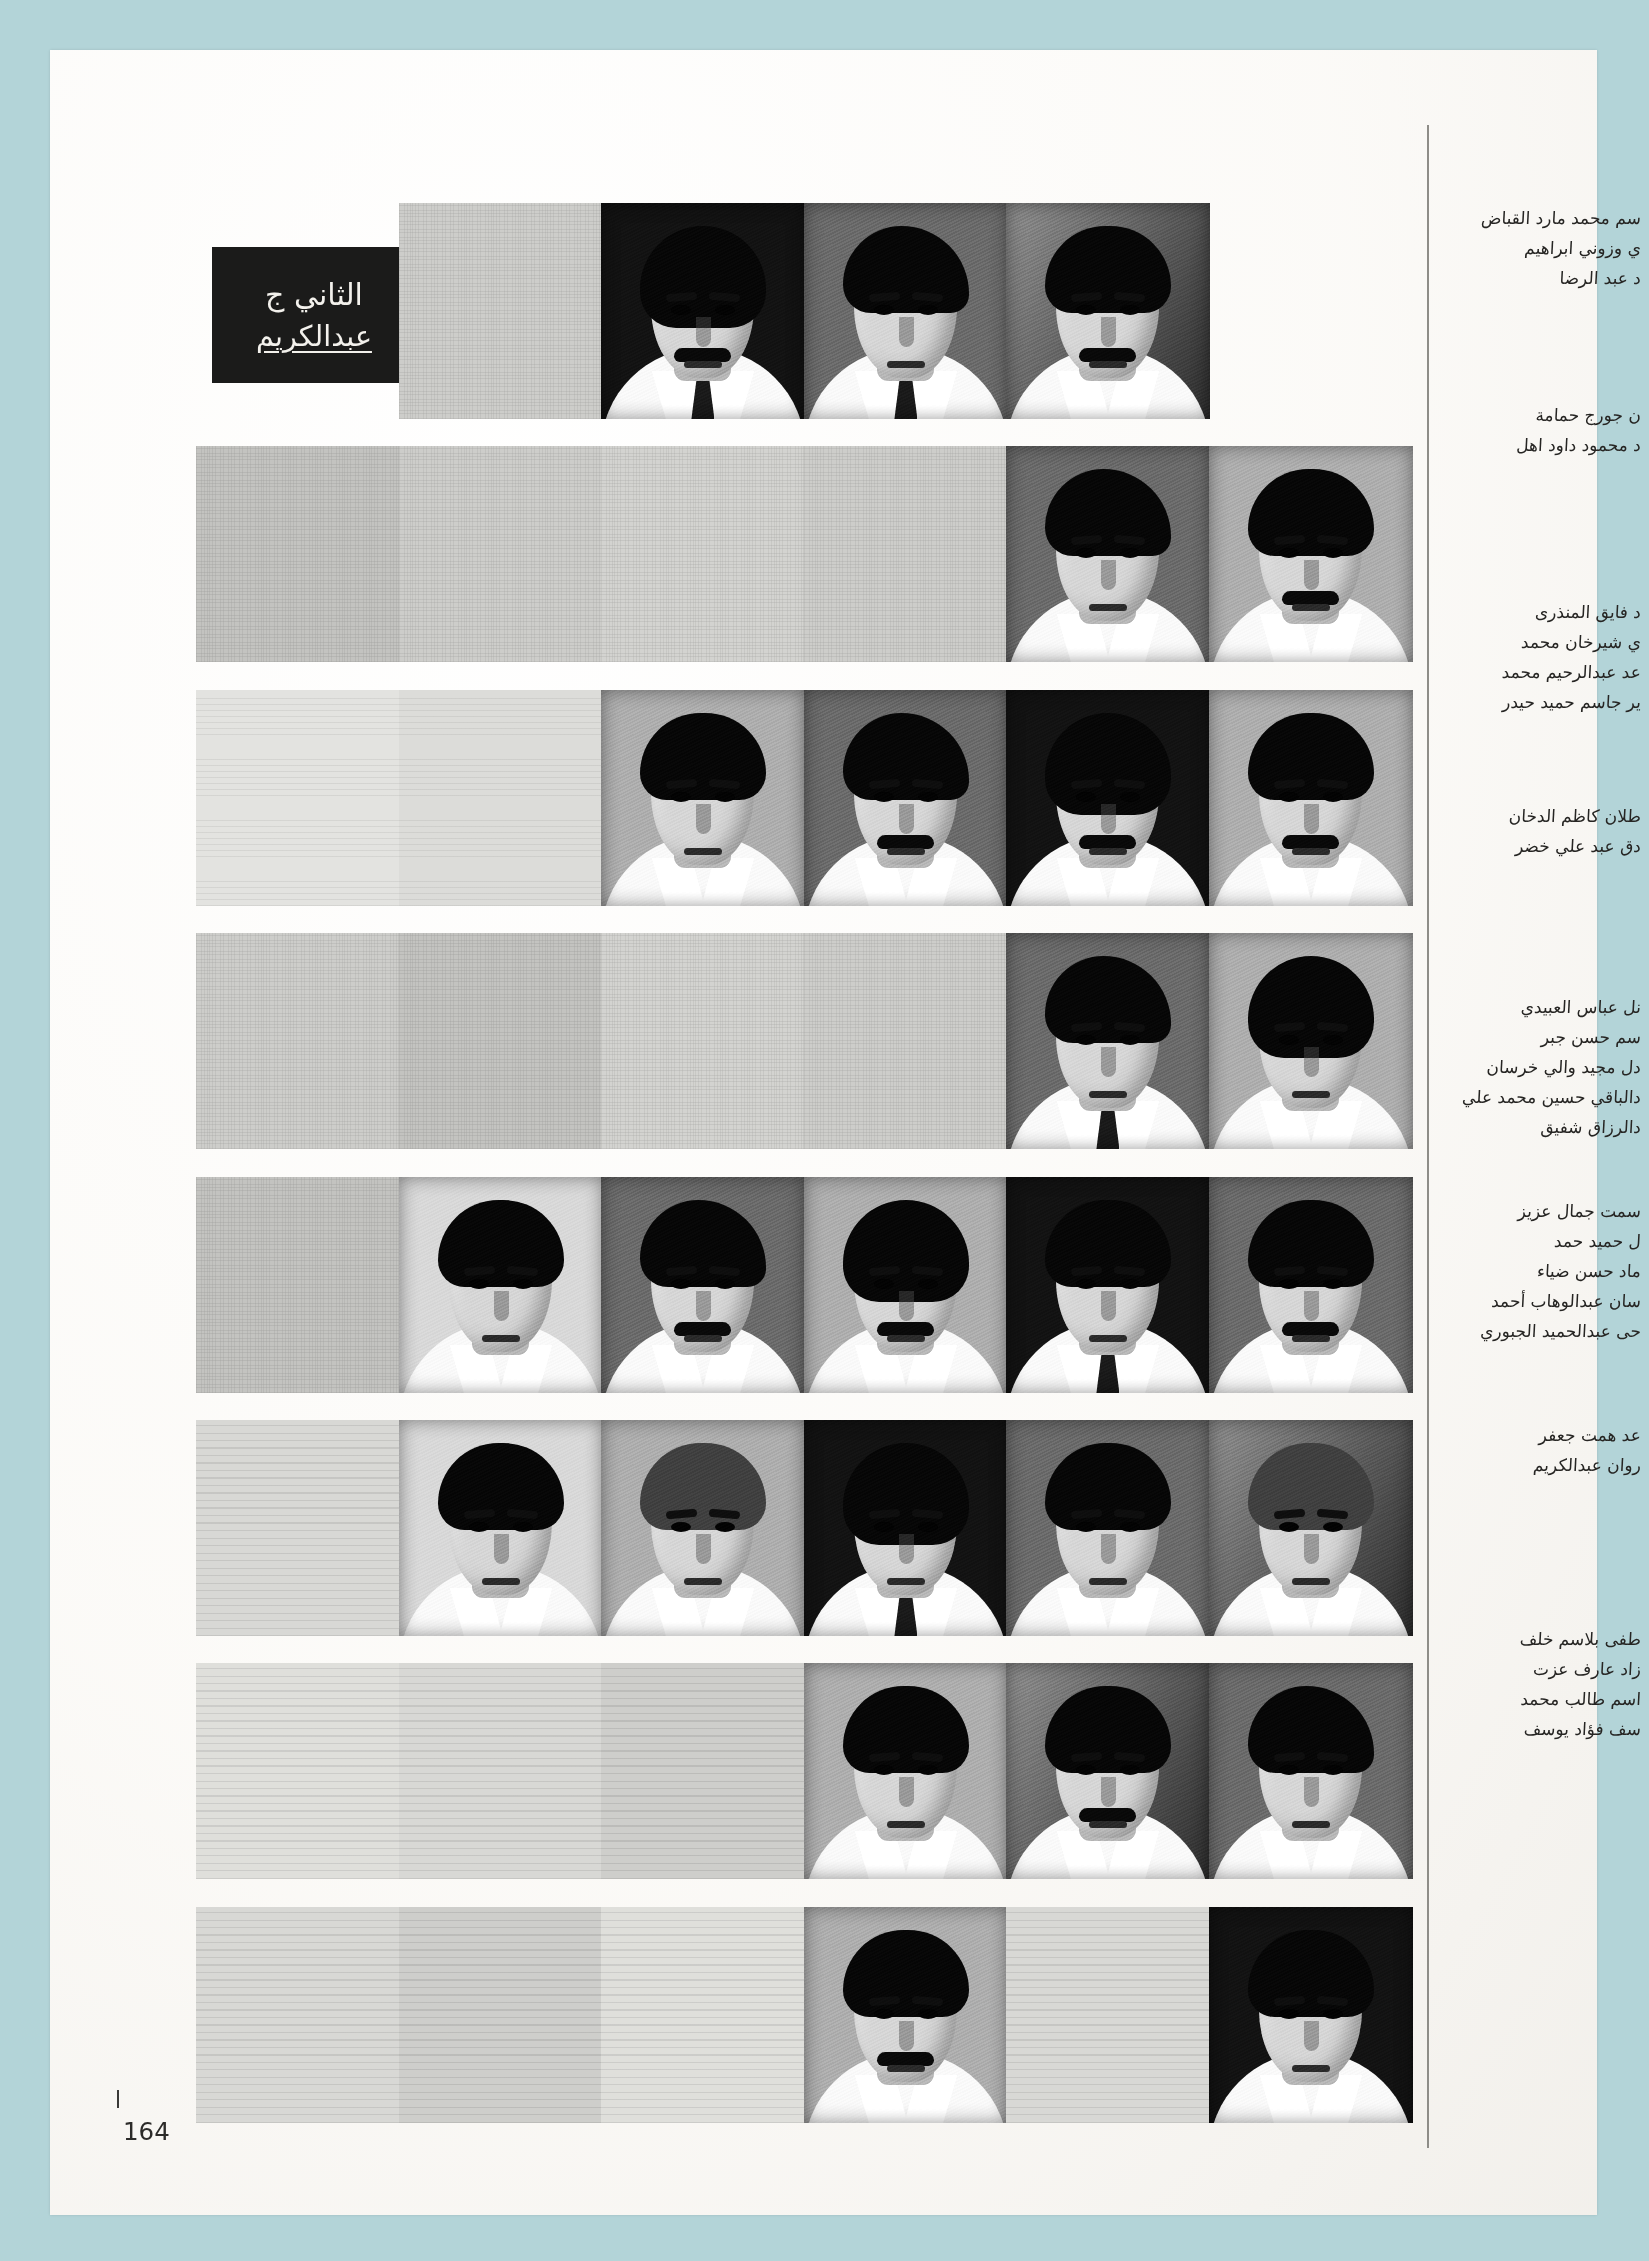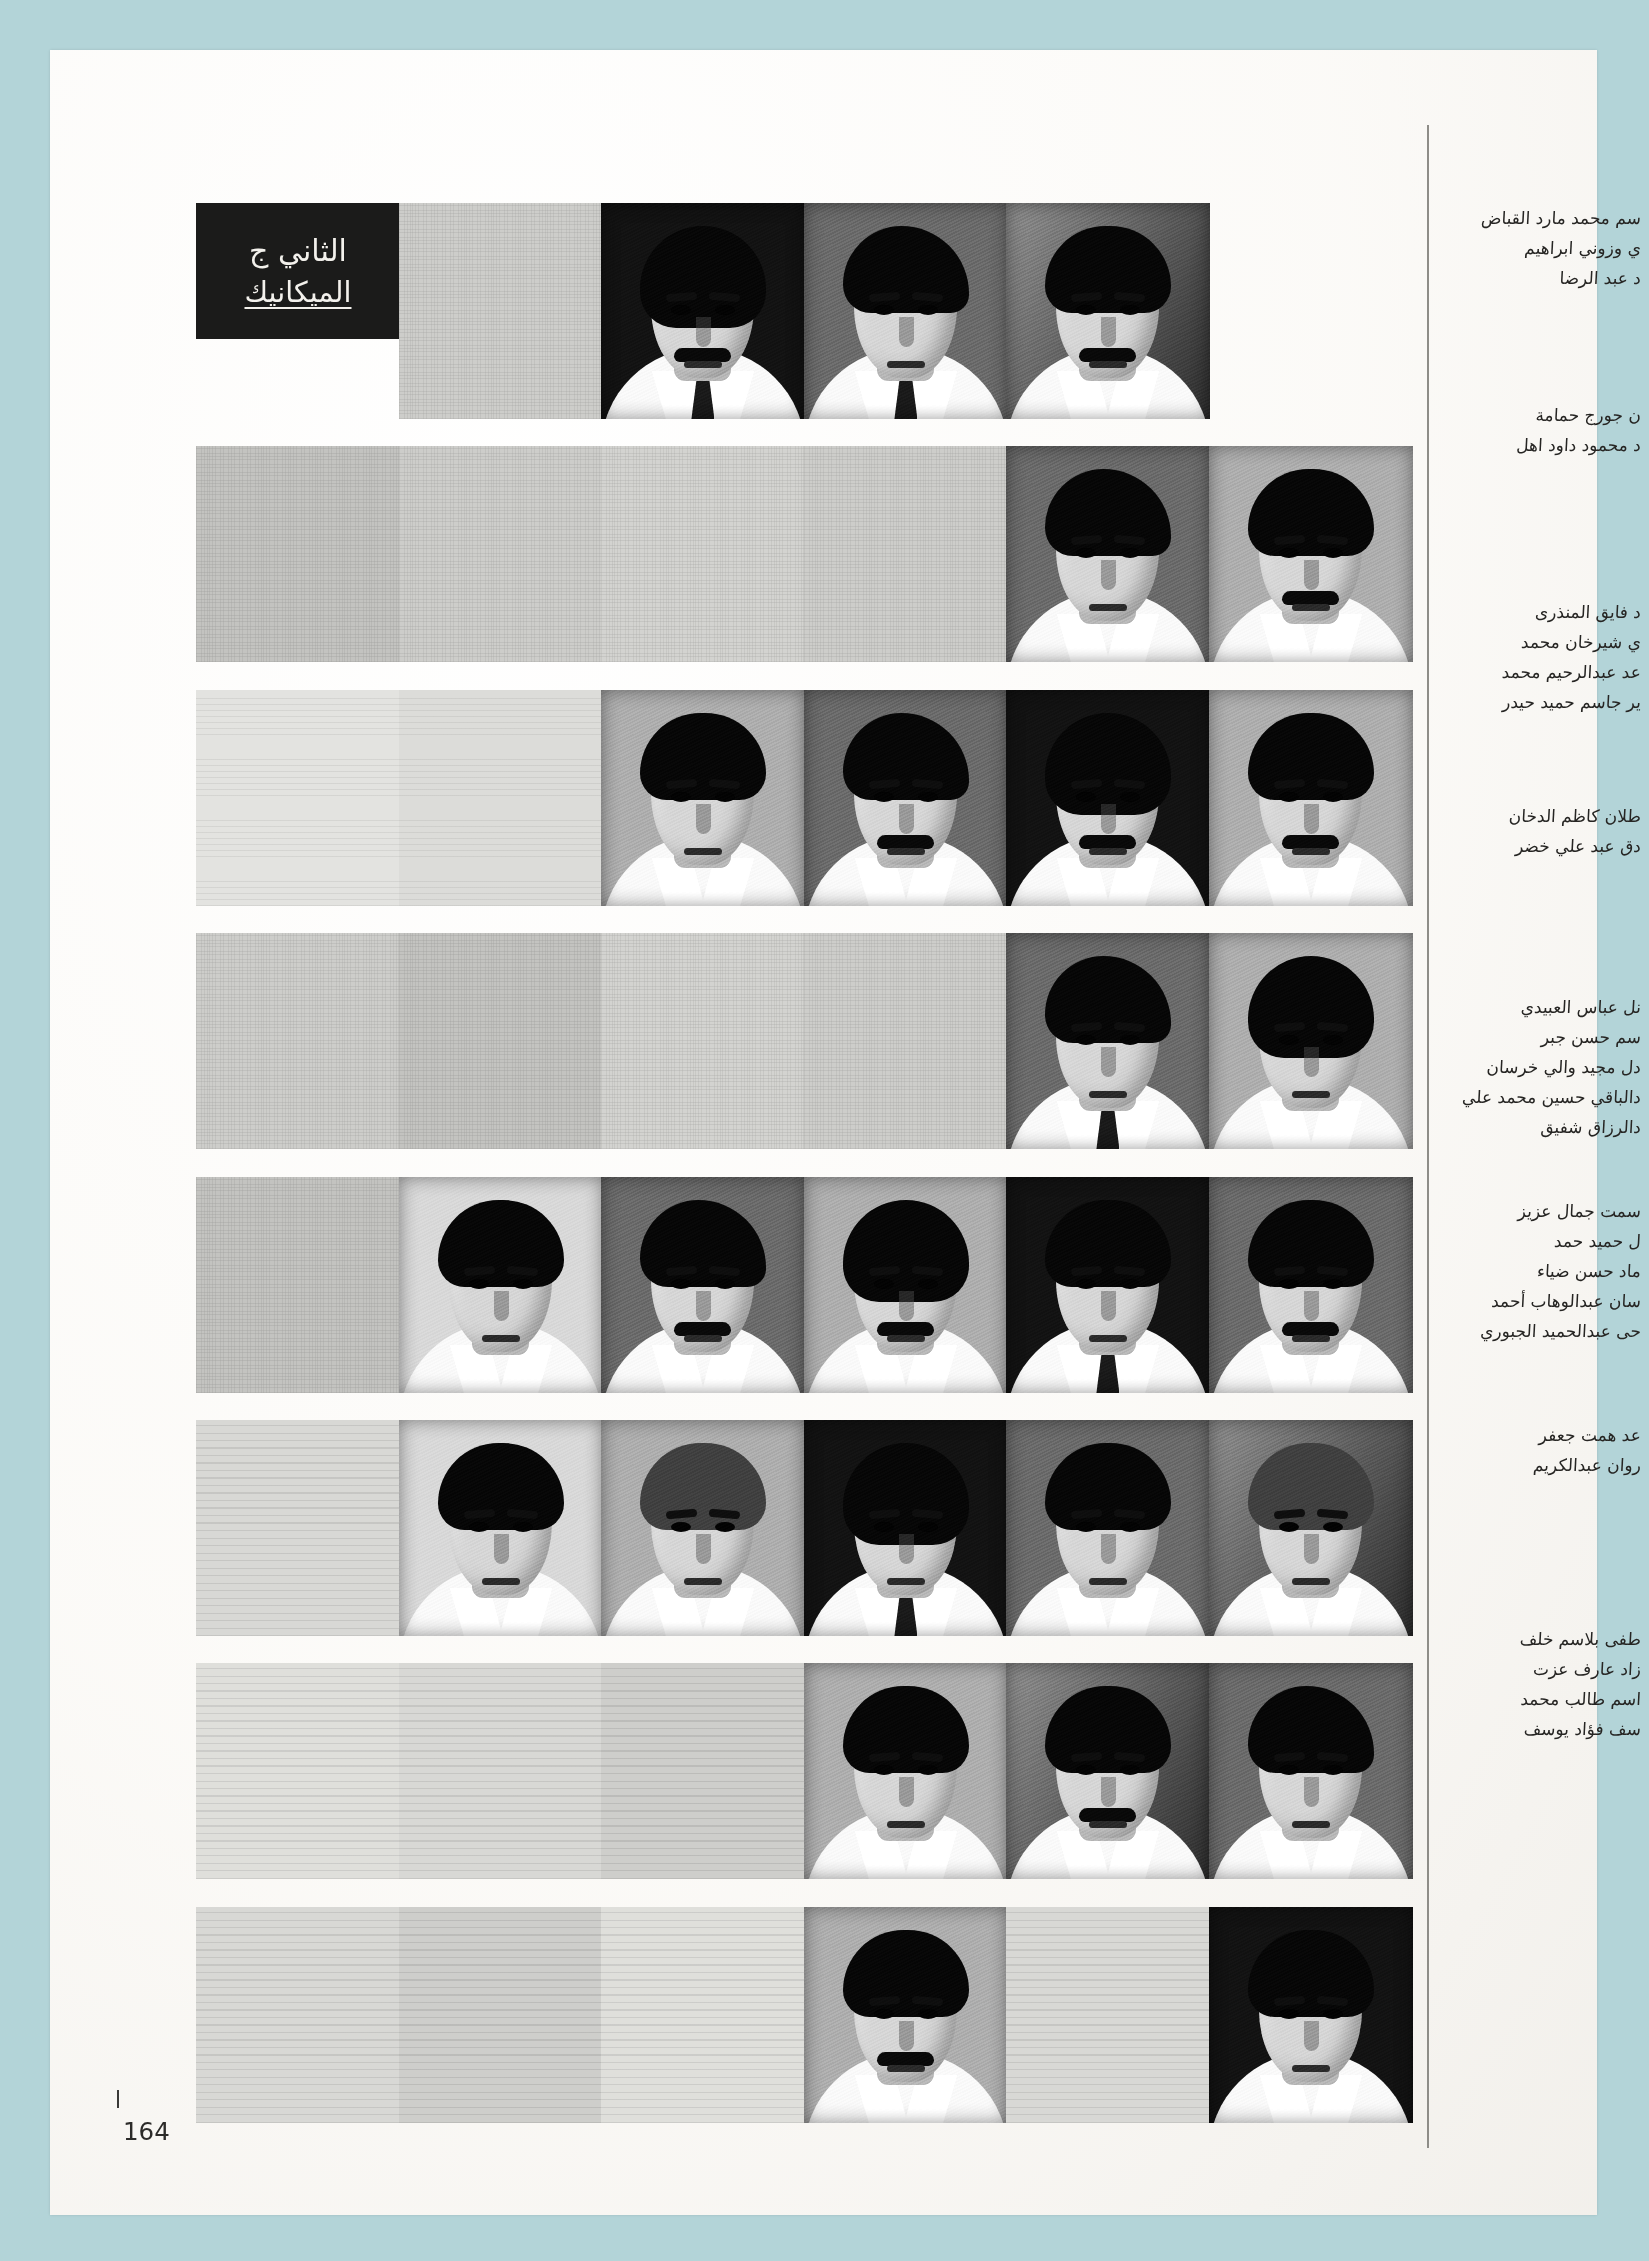"الثاني ج" div.cell { left: 0px -> 16px; margin-top: none -> 44px }
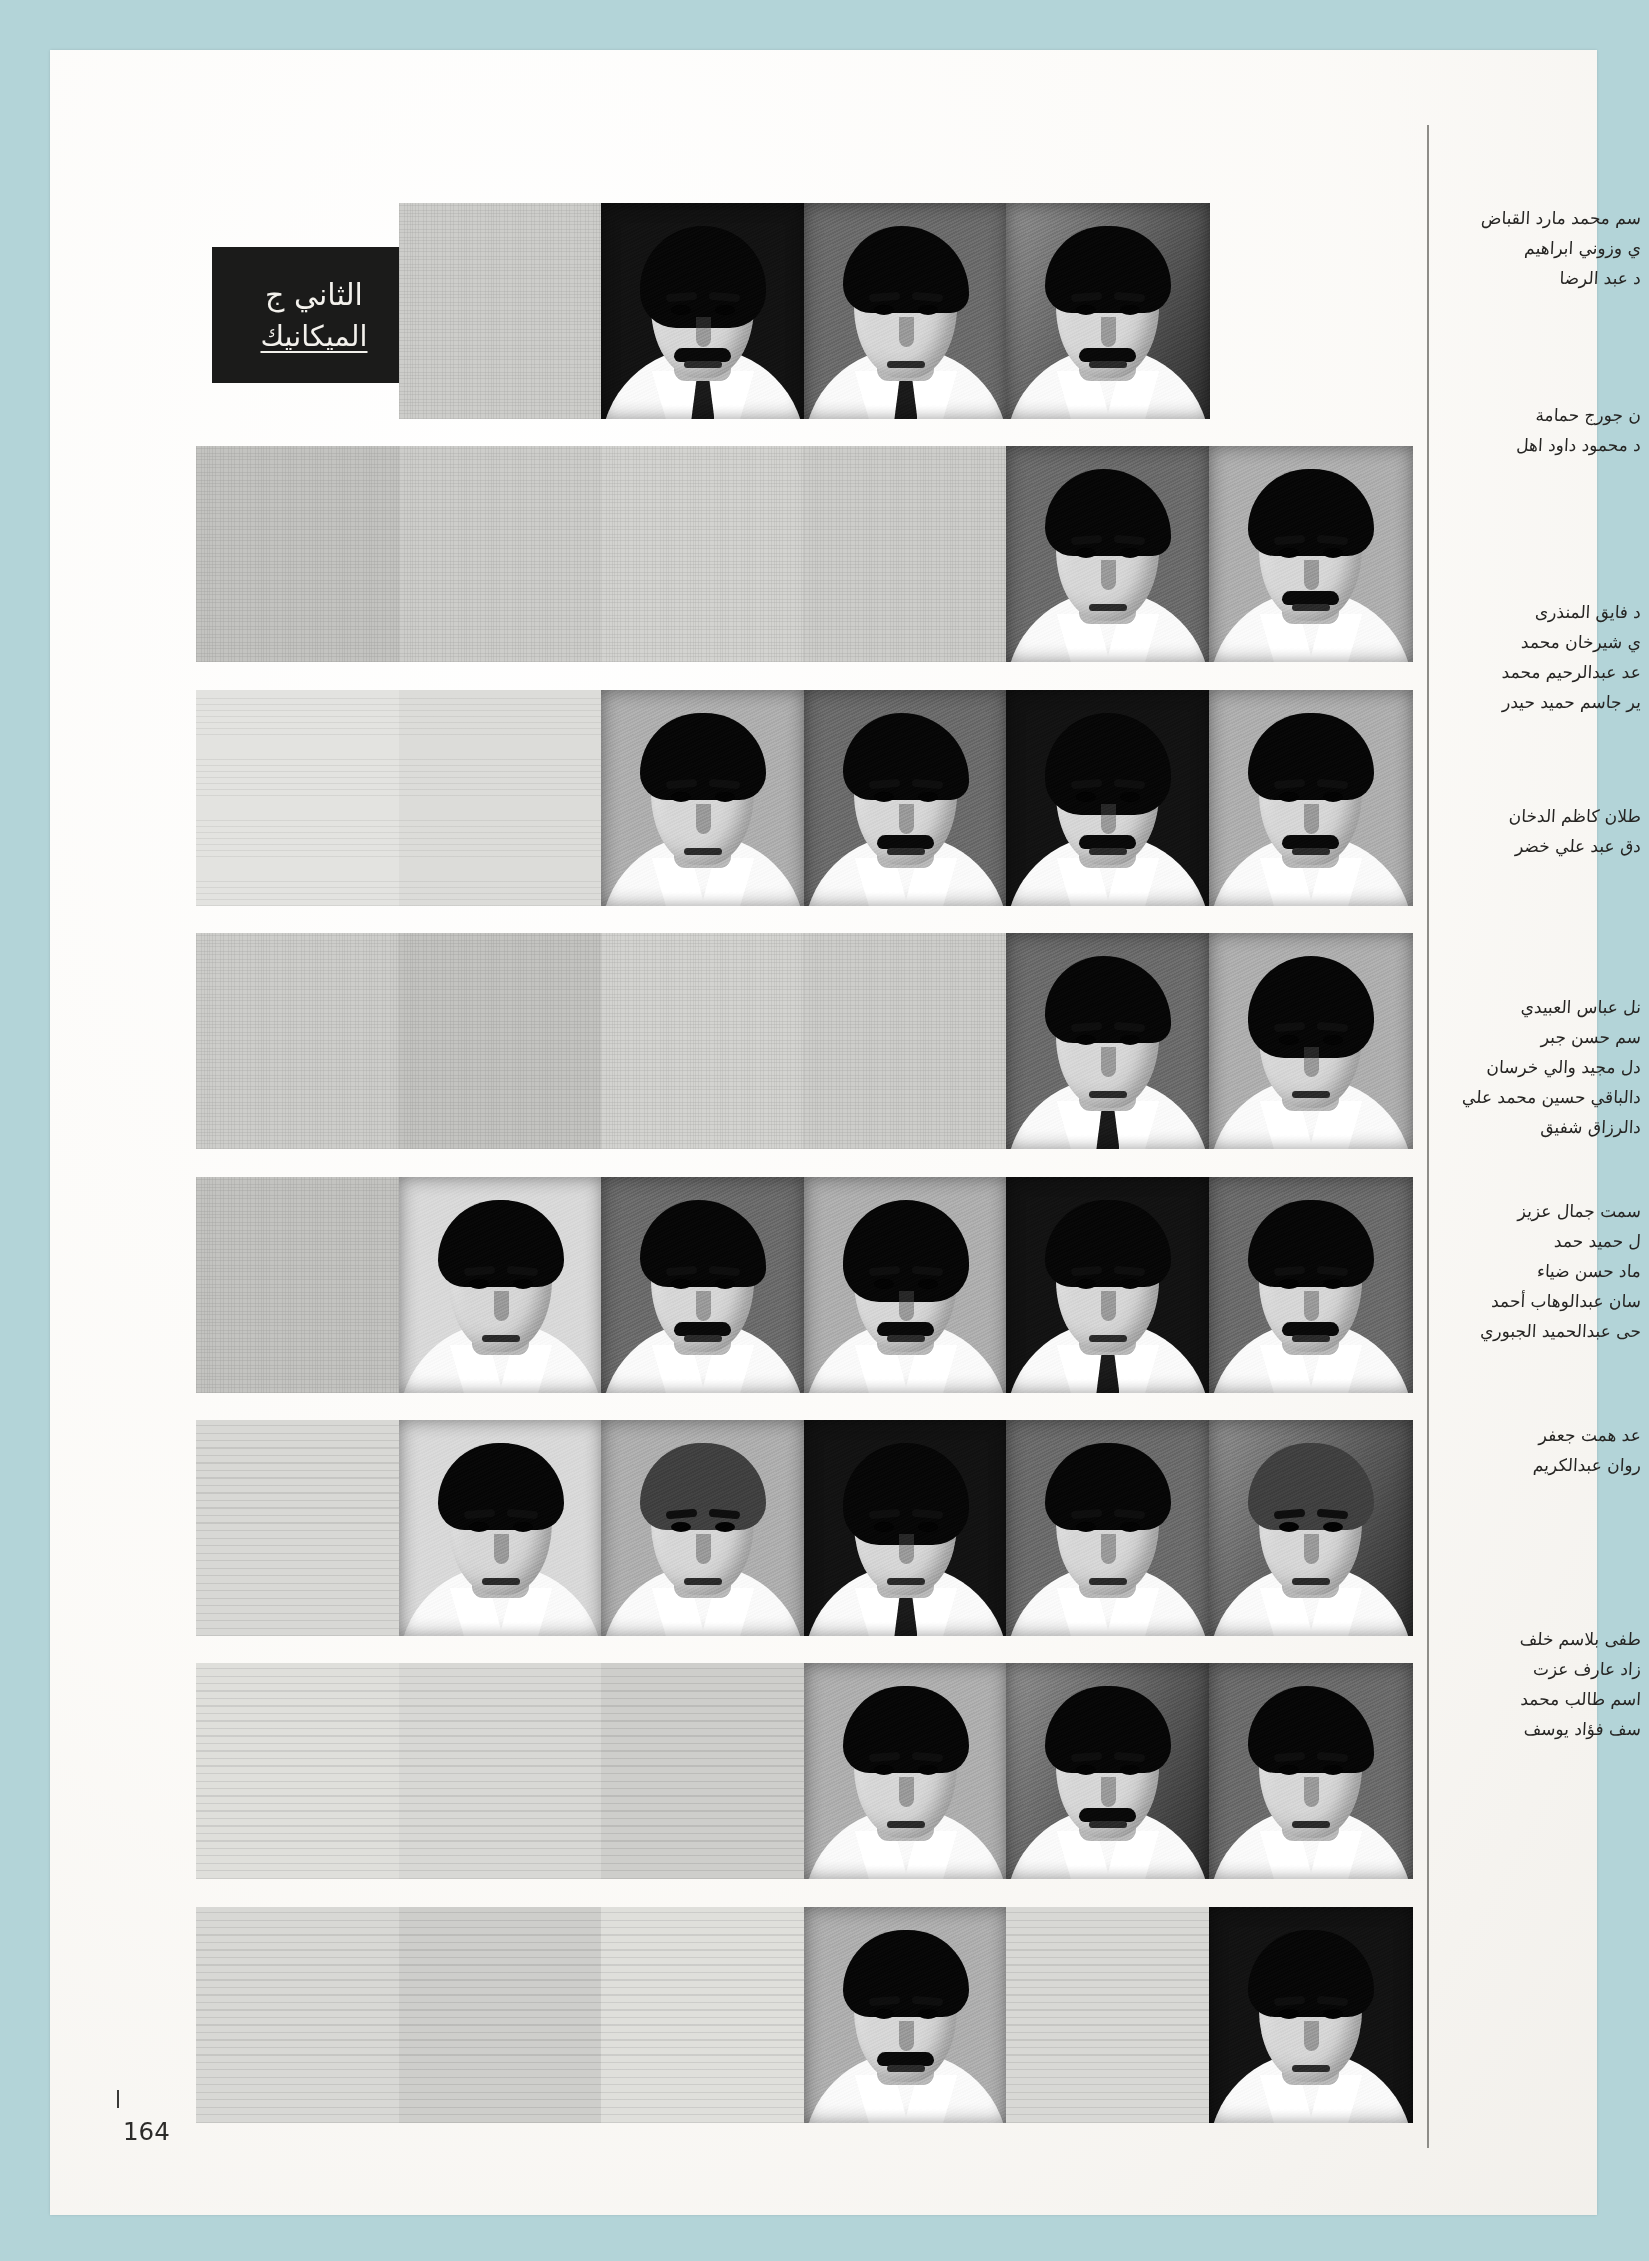"الميكانيك" div.plaque-line { text: الميكانيك -> عبدالكريم }
